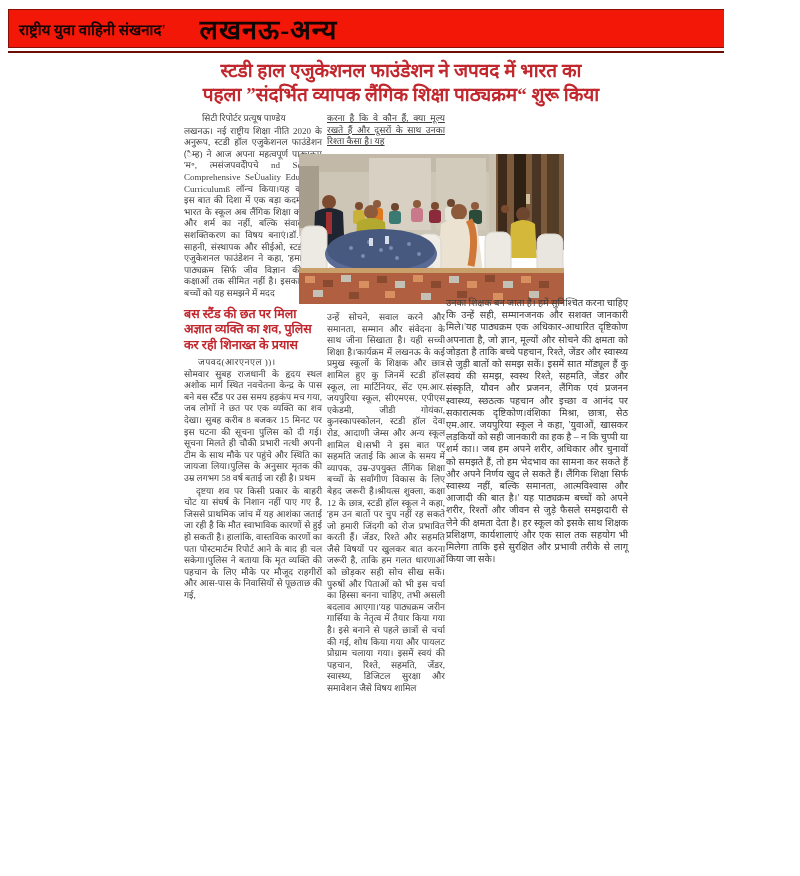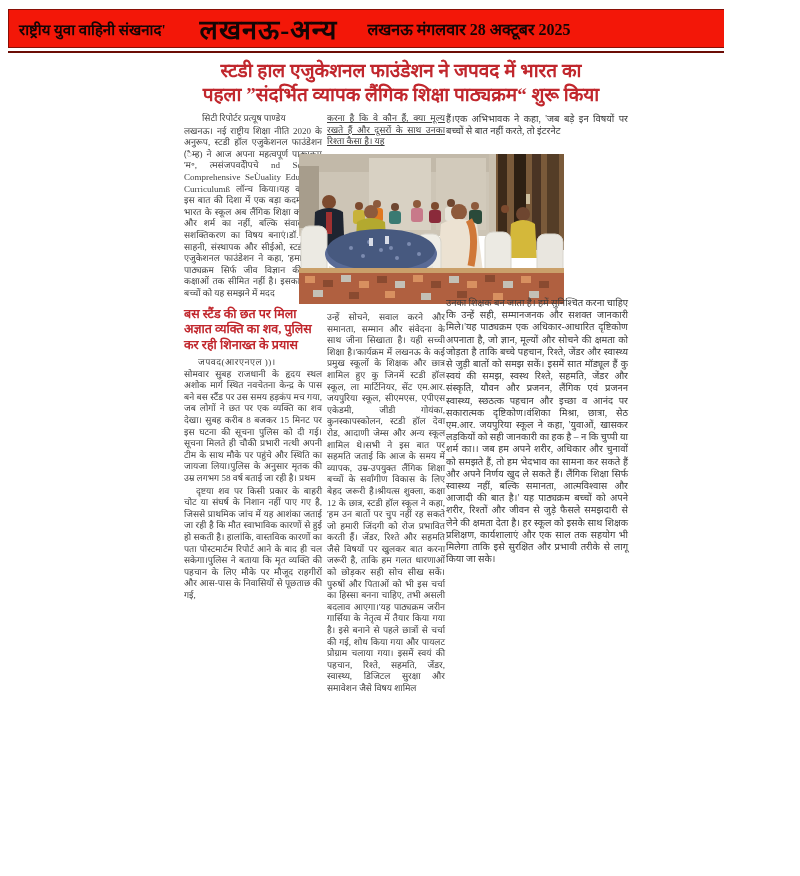"लखनऊ मंगलवार 28 अक्टूबर 2025" span.dateline { html: <span>लखनऊ मंगलवार 28 अक्टूबर 2025</span> -> none }
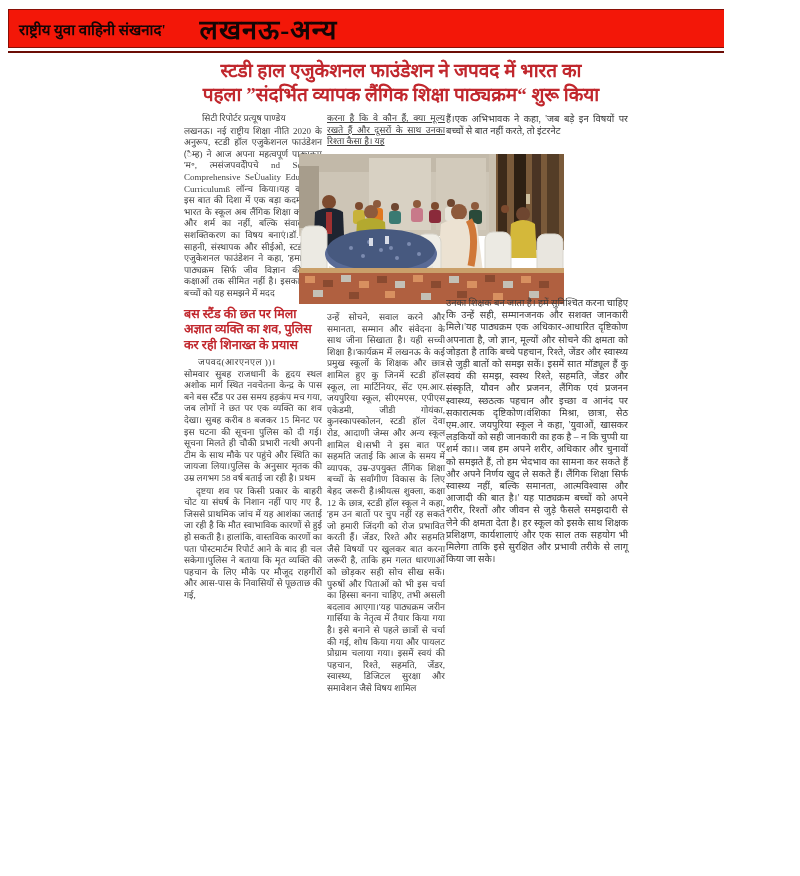"हैं।एक अभिभावक ने कहा, 'जब" div.col { html: <div> <p>हैं।एक अभिभावक ने कहा, 'जब बड़े इन विषयों पर बच्चों से बात नहीं करते, तो इंटरनेट</p> </div> -> none }
